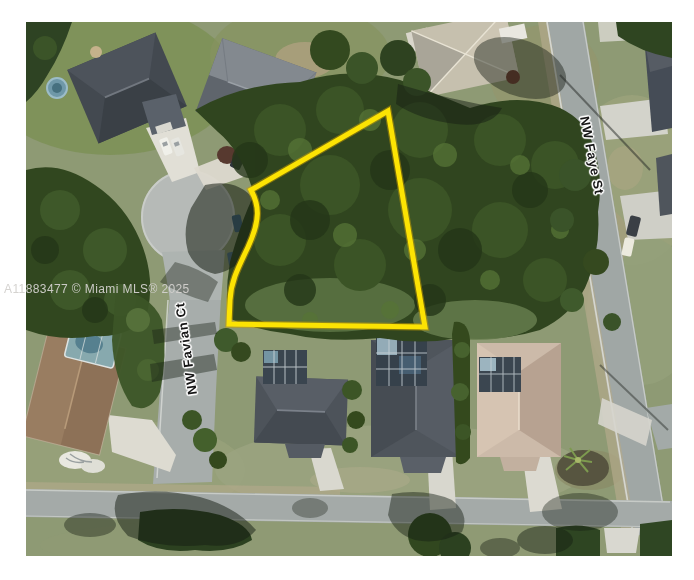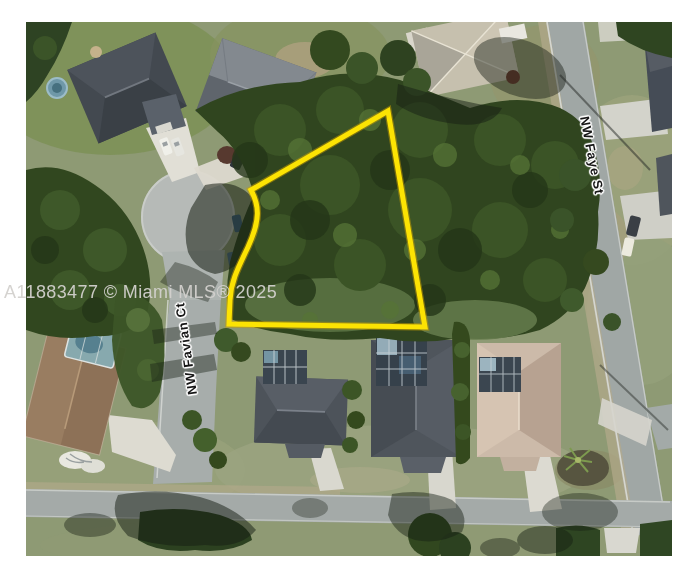"A11883477 © Miami MLS® 2025" .watermark { font-size: 18px -> 12px }
